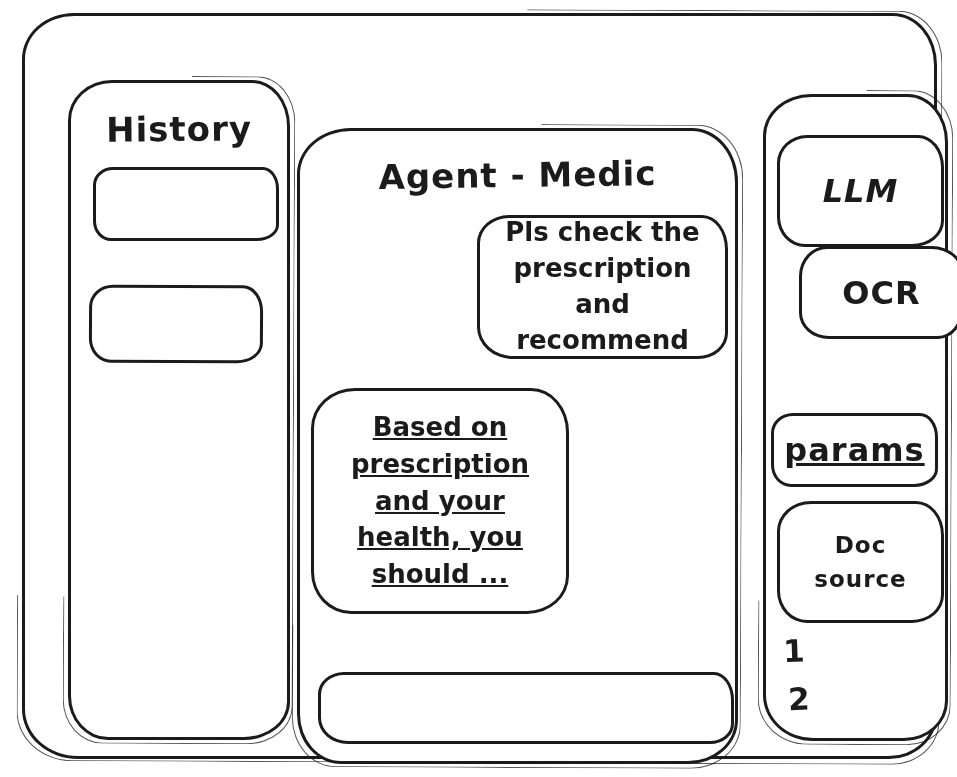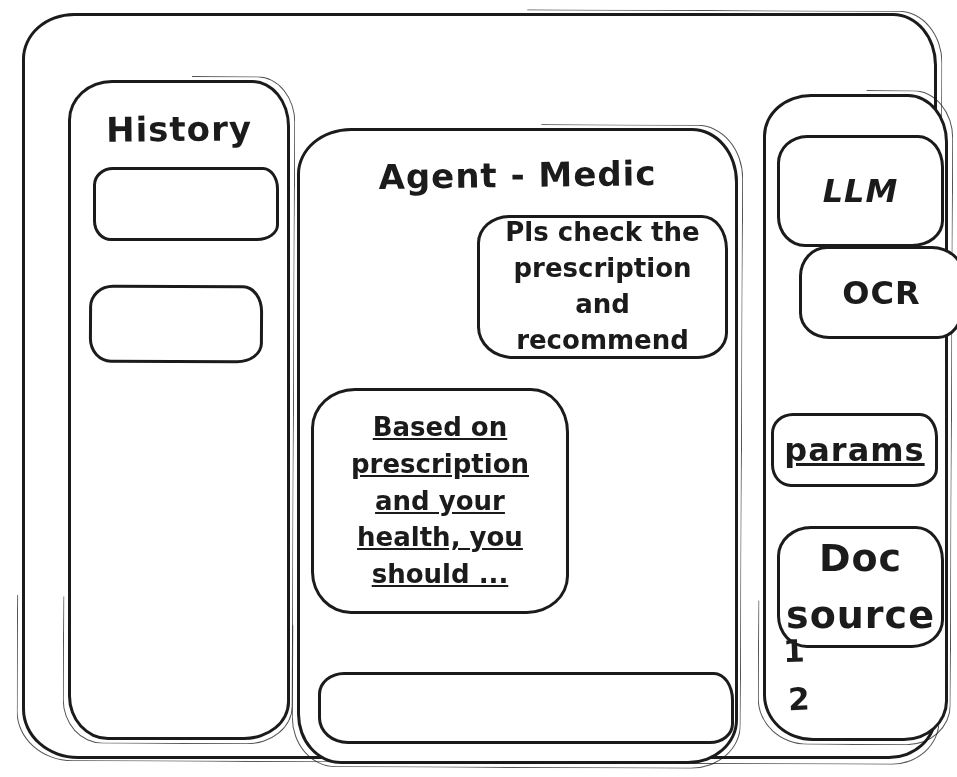"Doc source" .tool-button.docsource { font-size: 38px -> 23px; top: 429px -> 404px }
